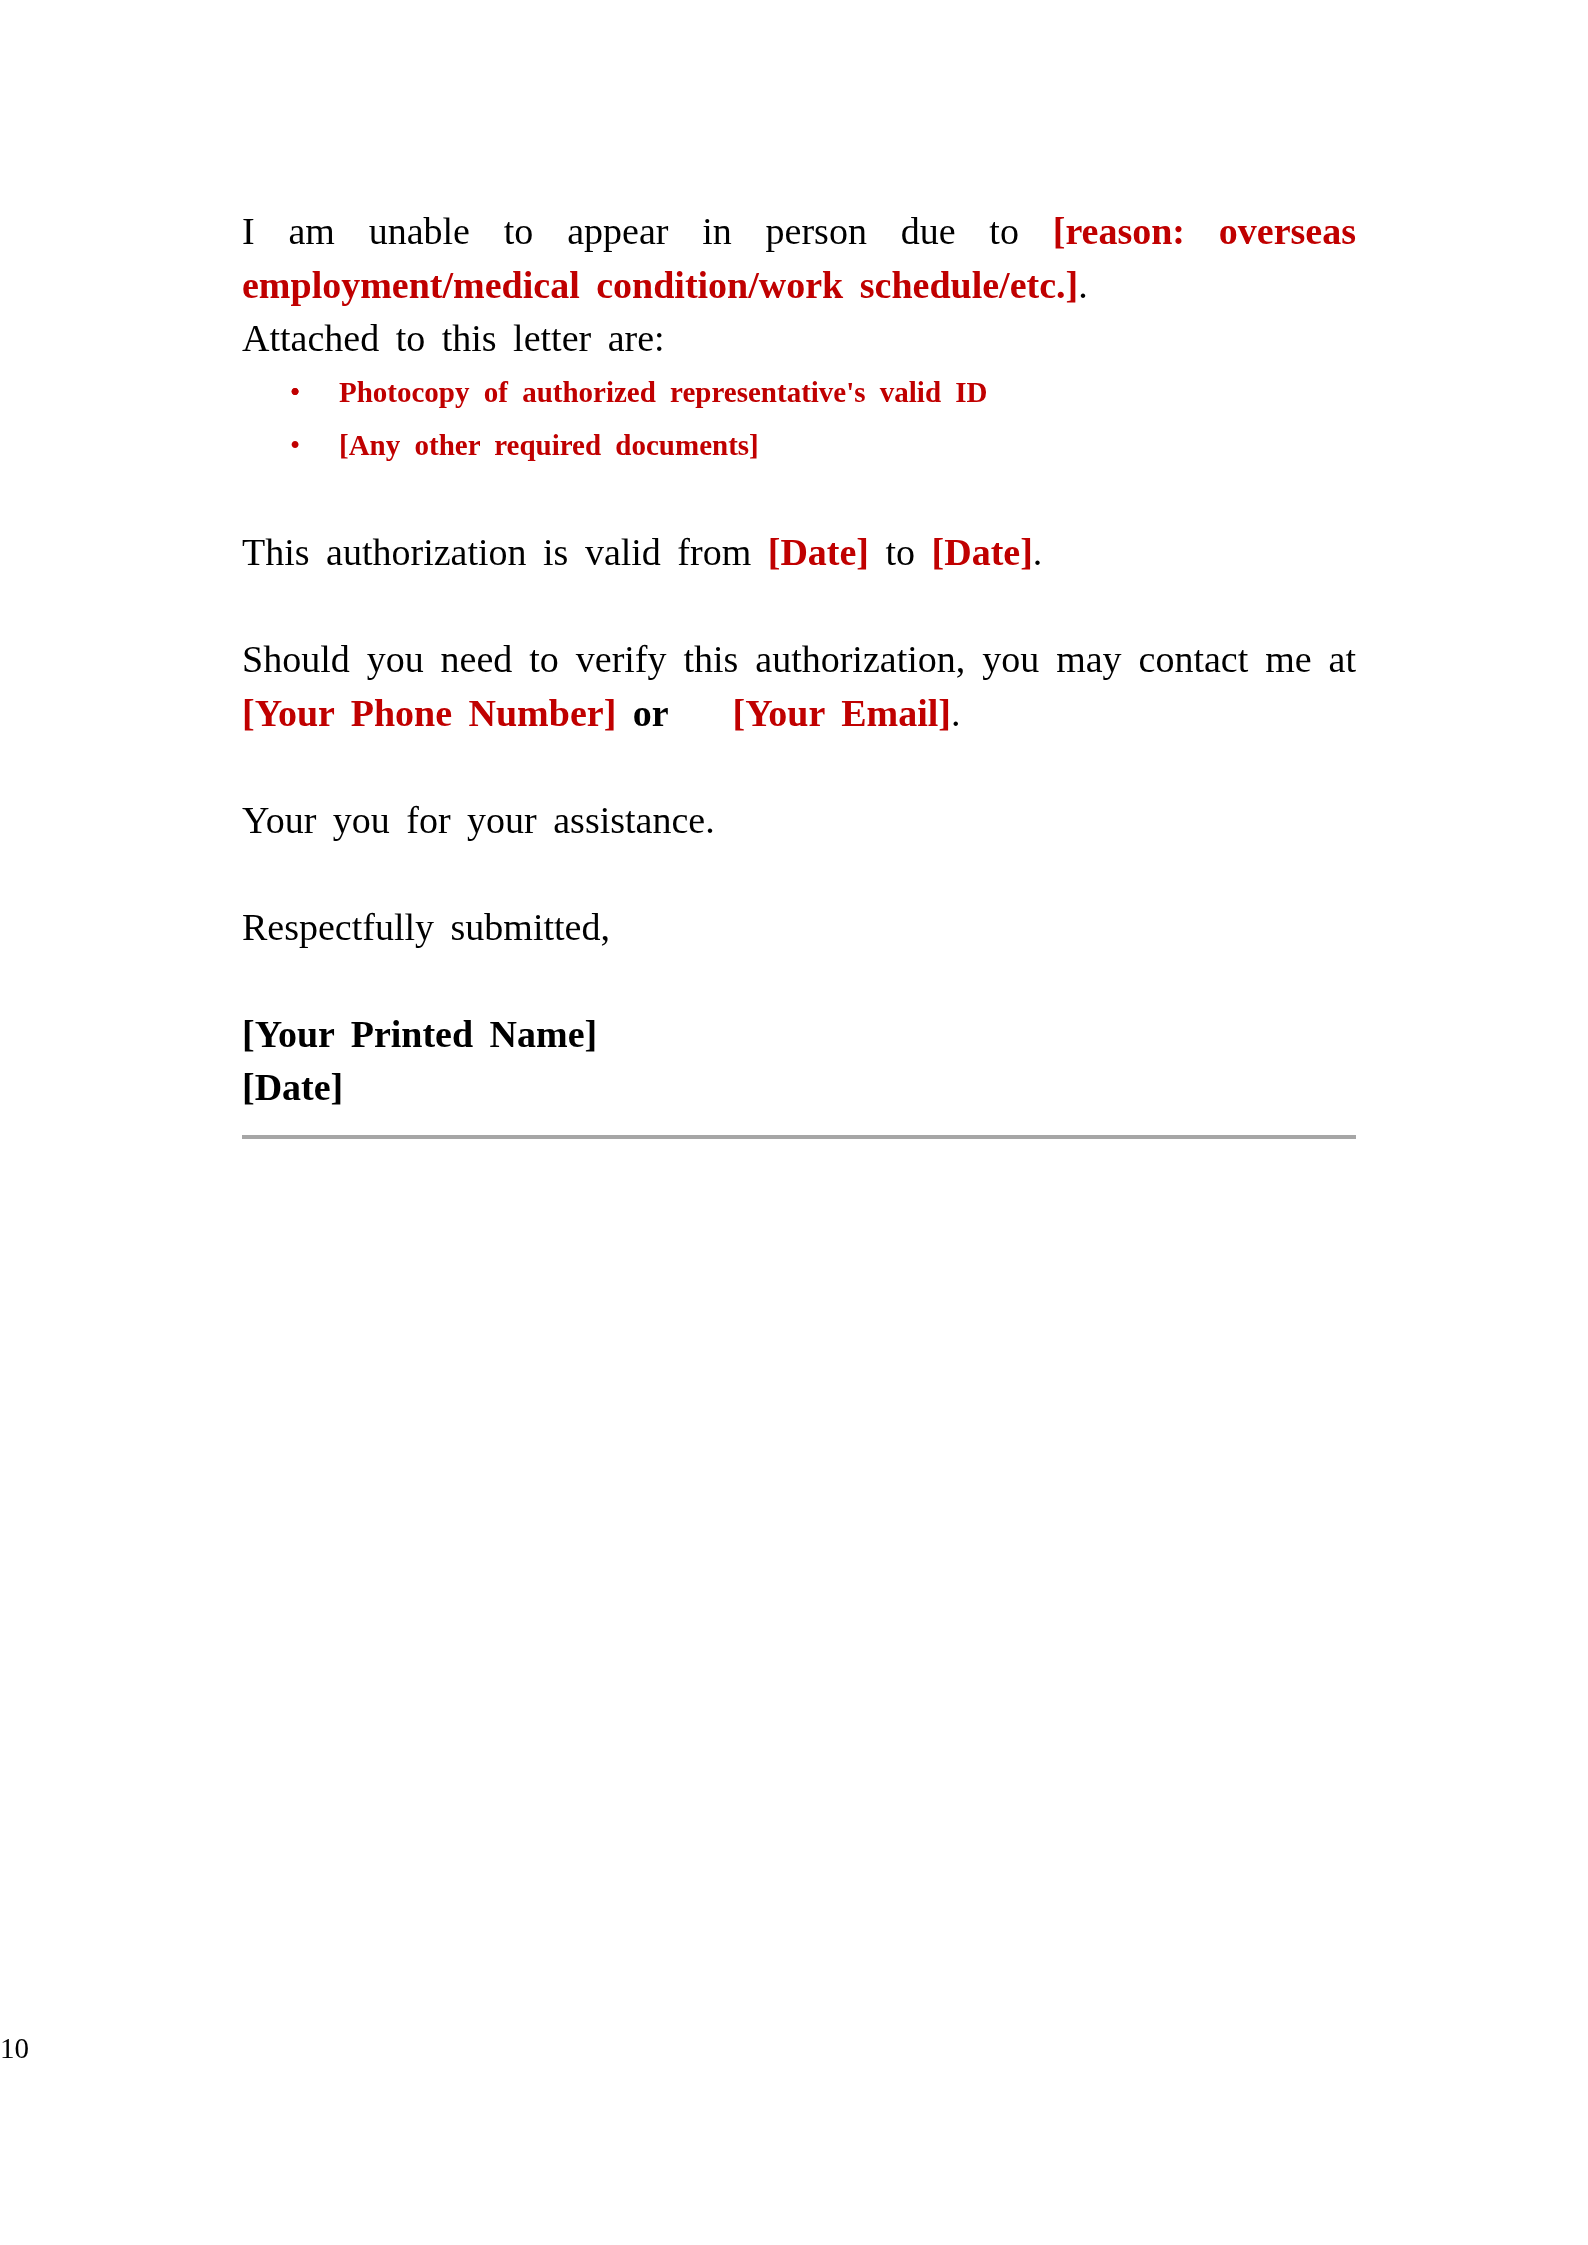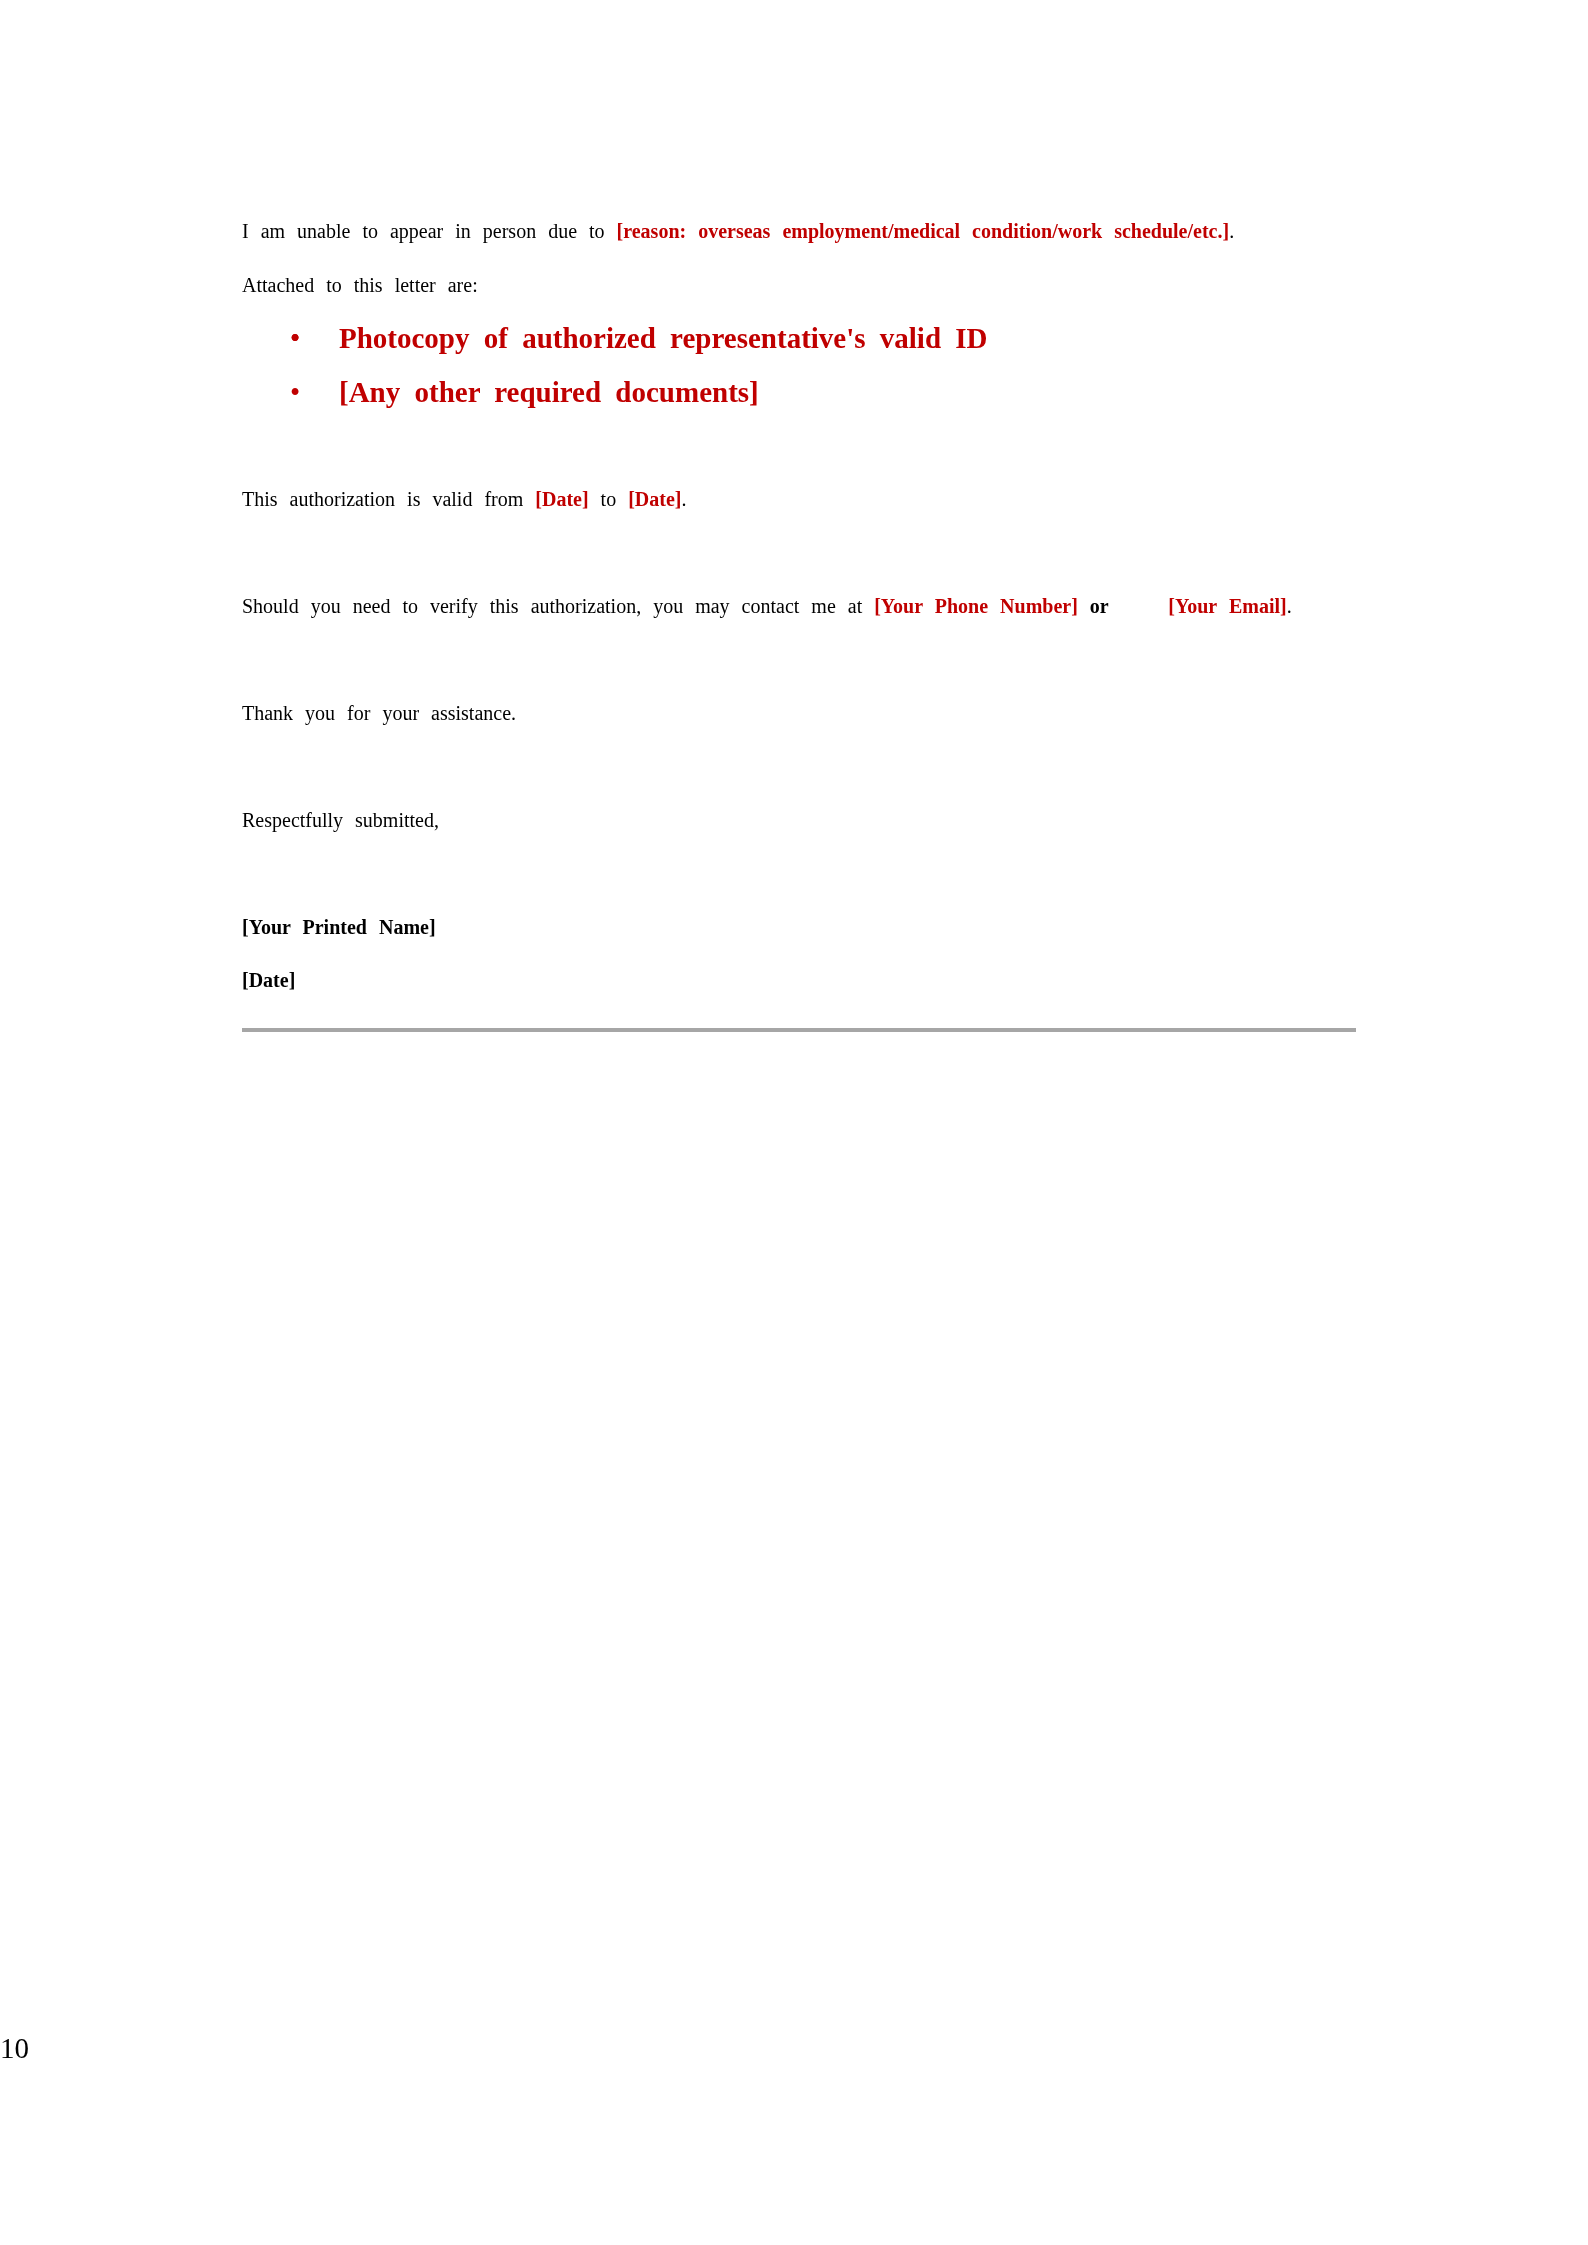"I am unable to appear" .p { font-size: 20px -> 38px }
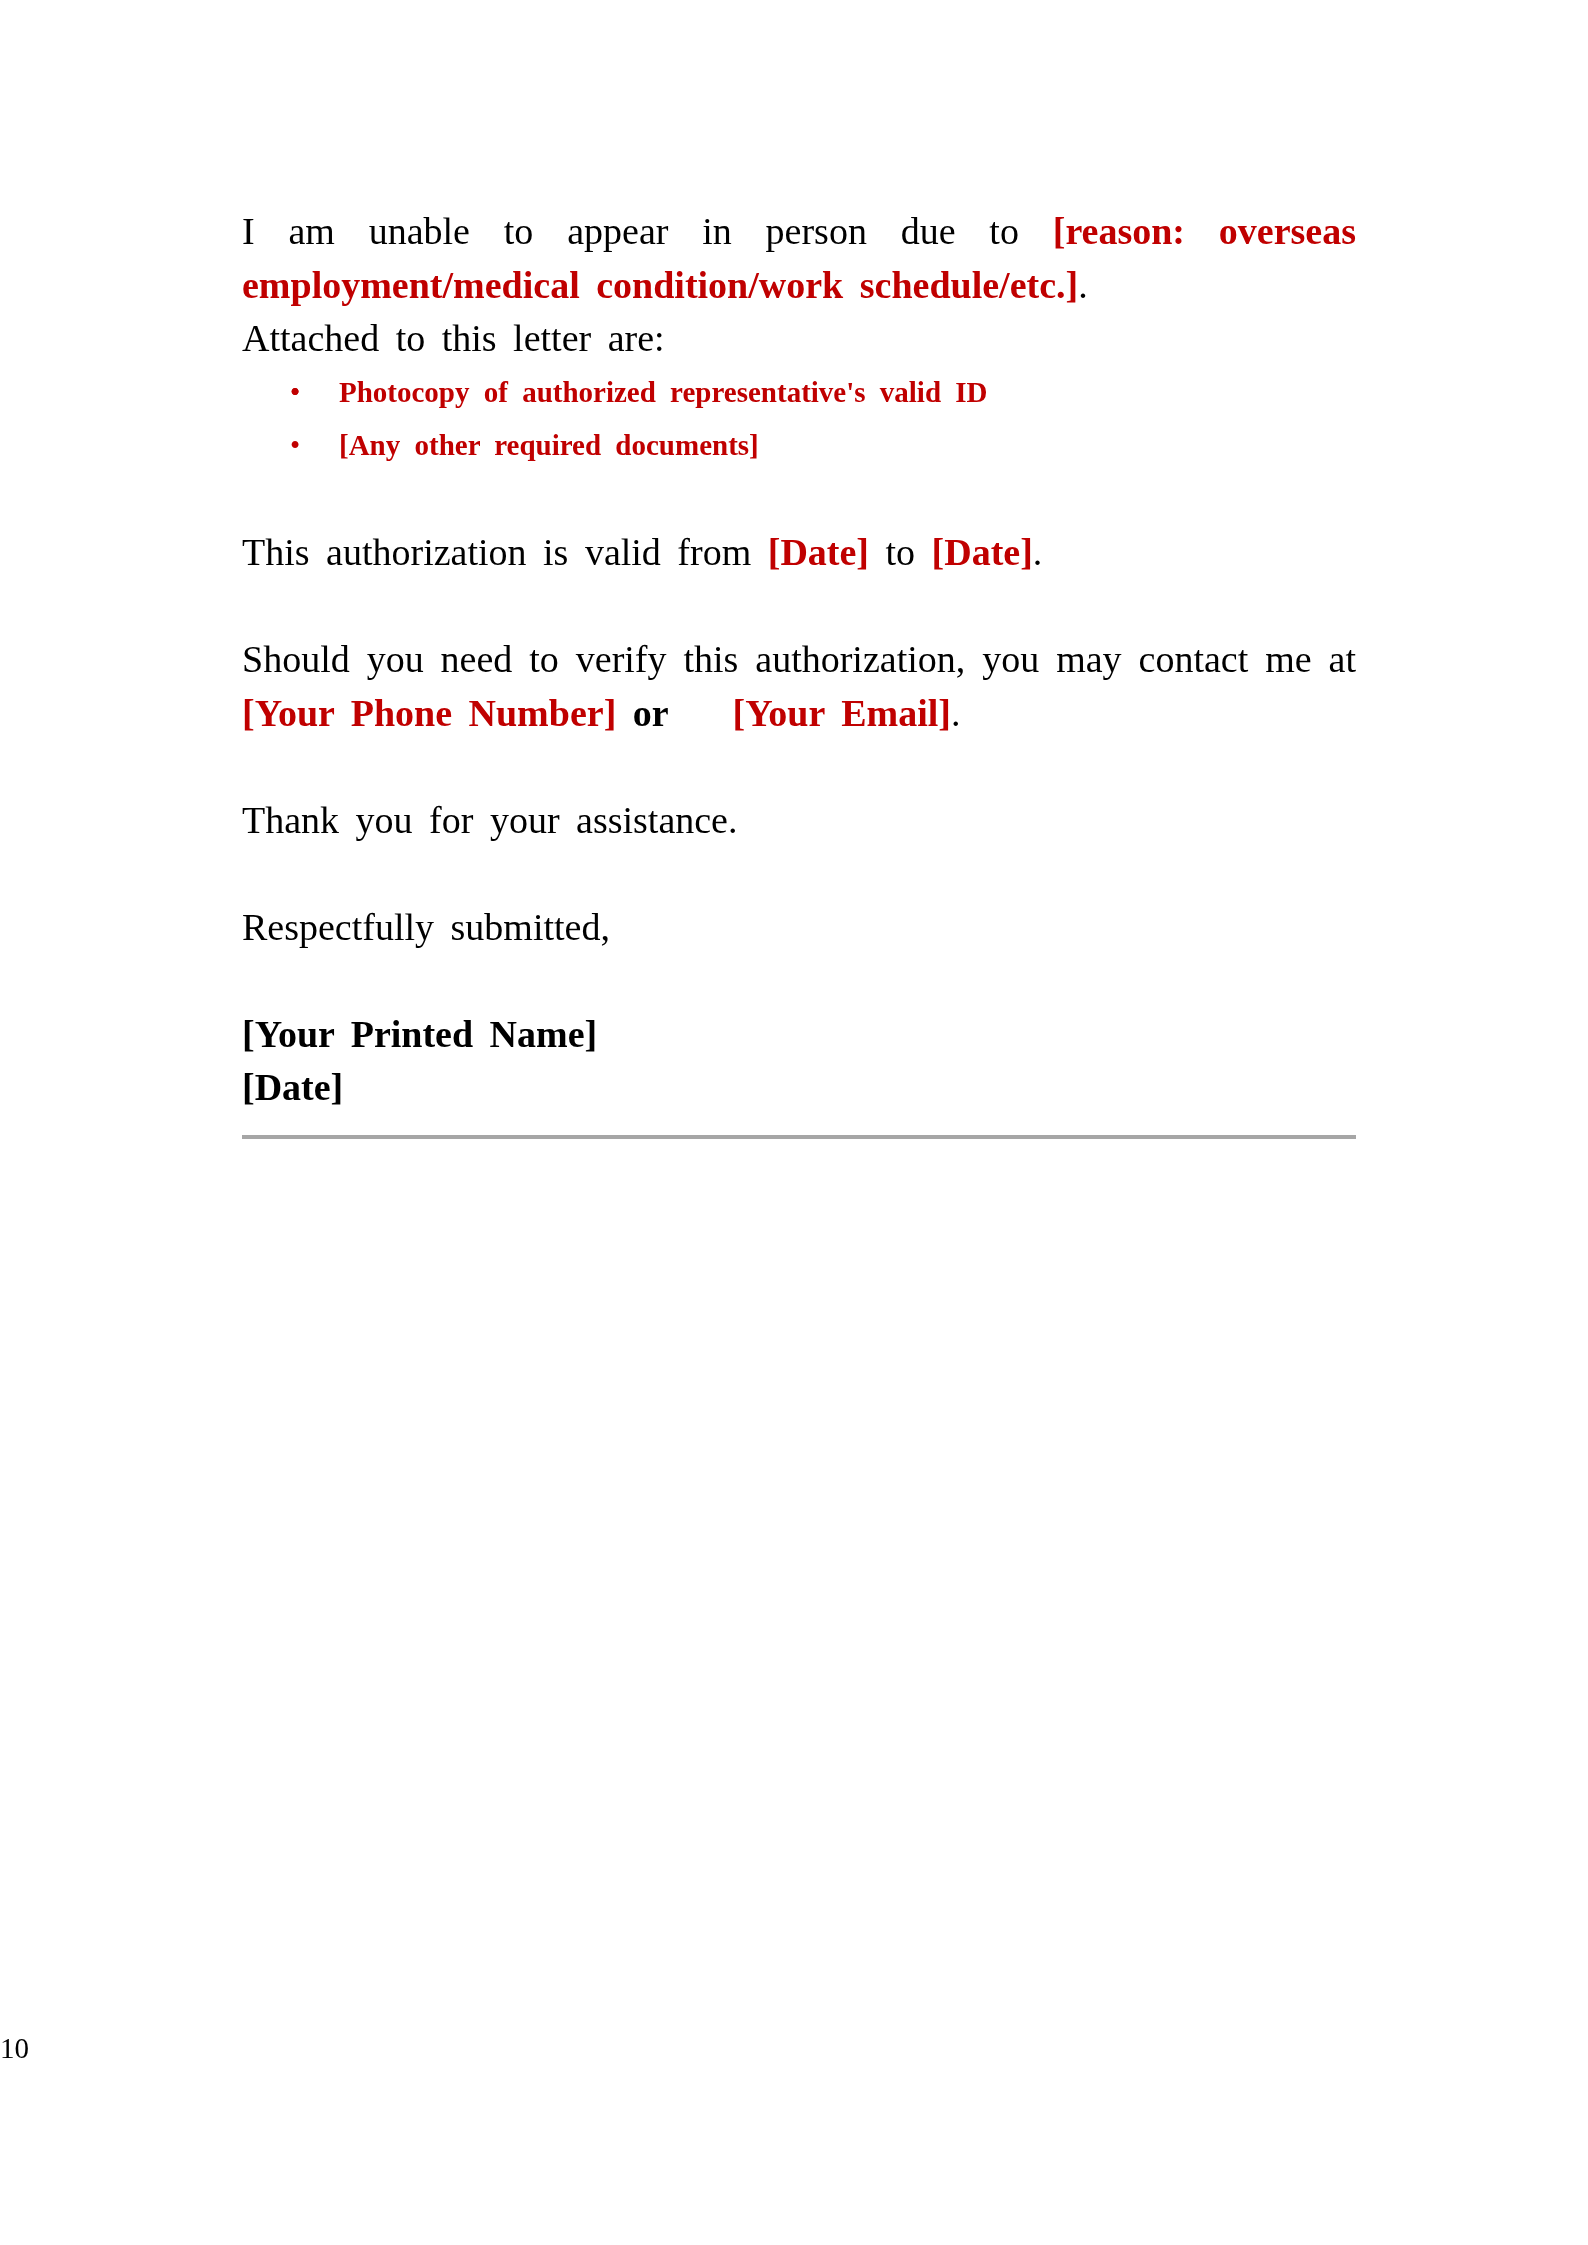"Thank you for your assistance." p.p { text: Thank -> Your }
